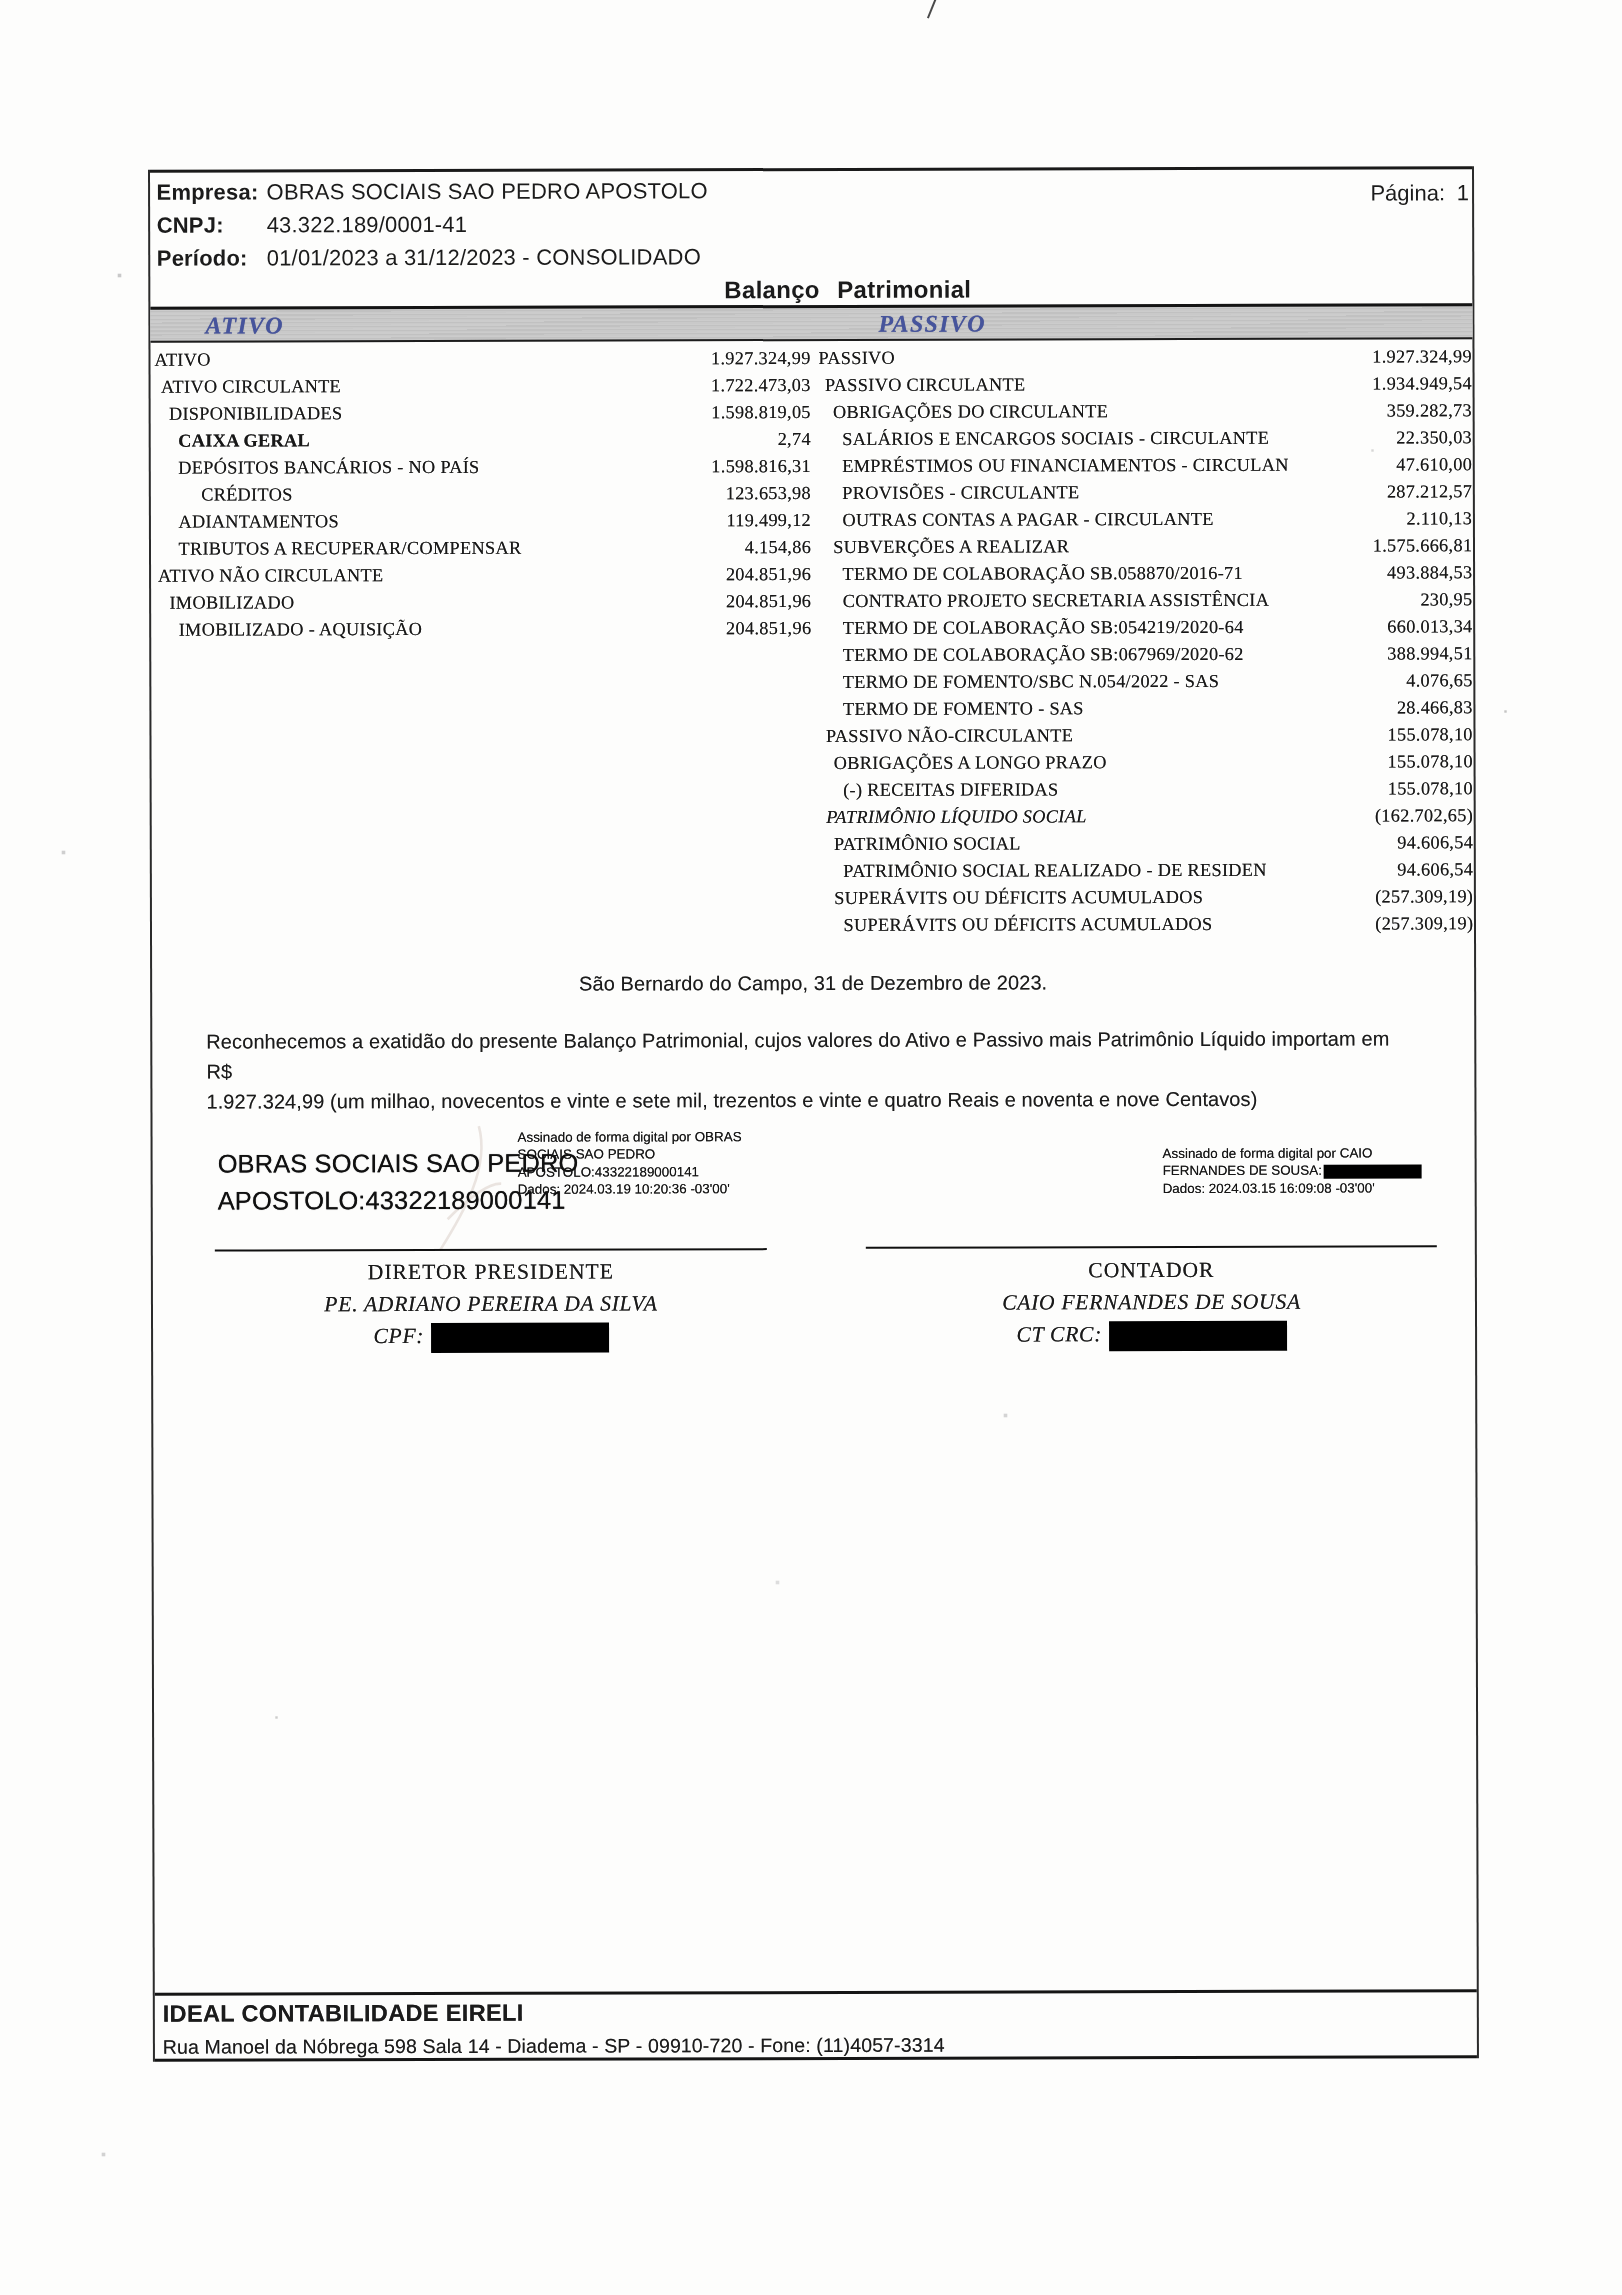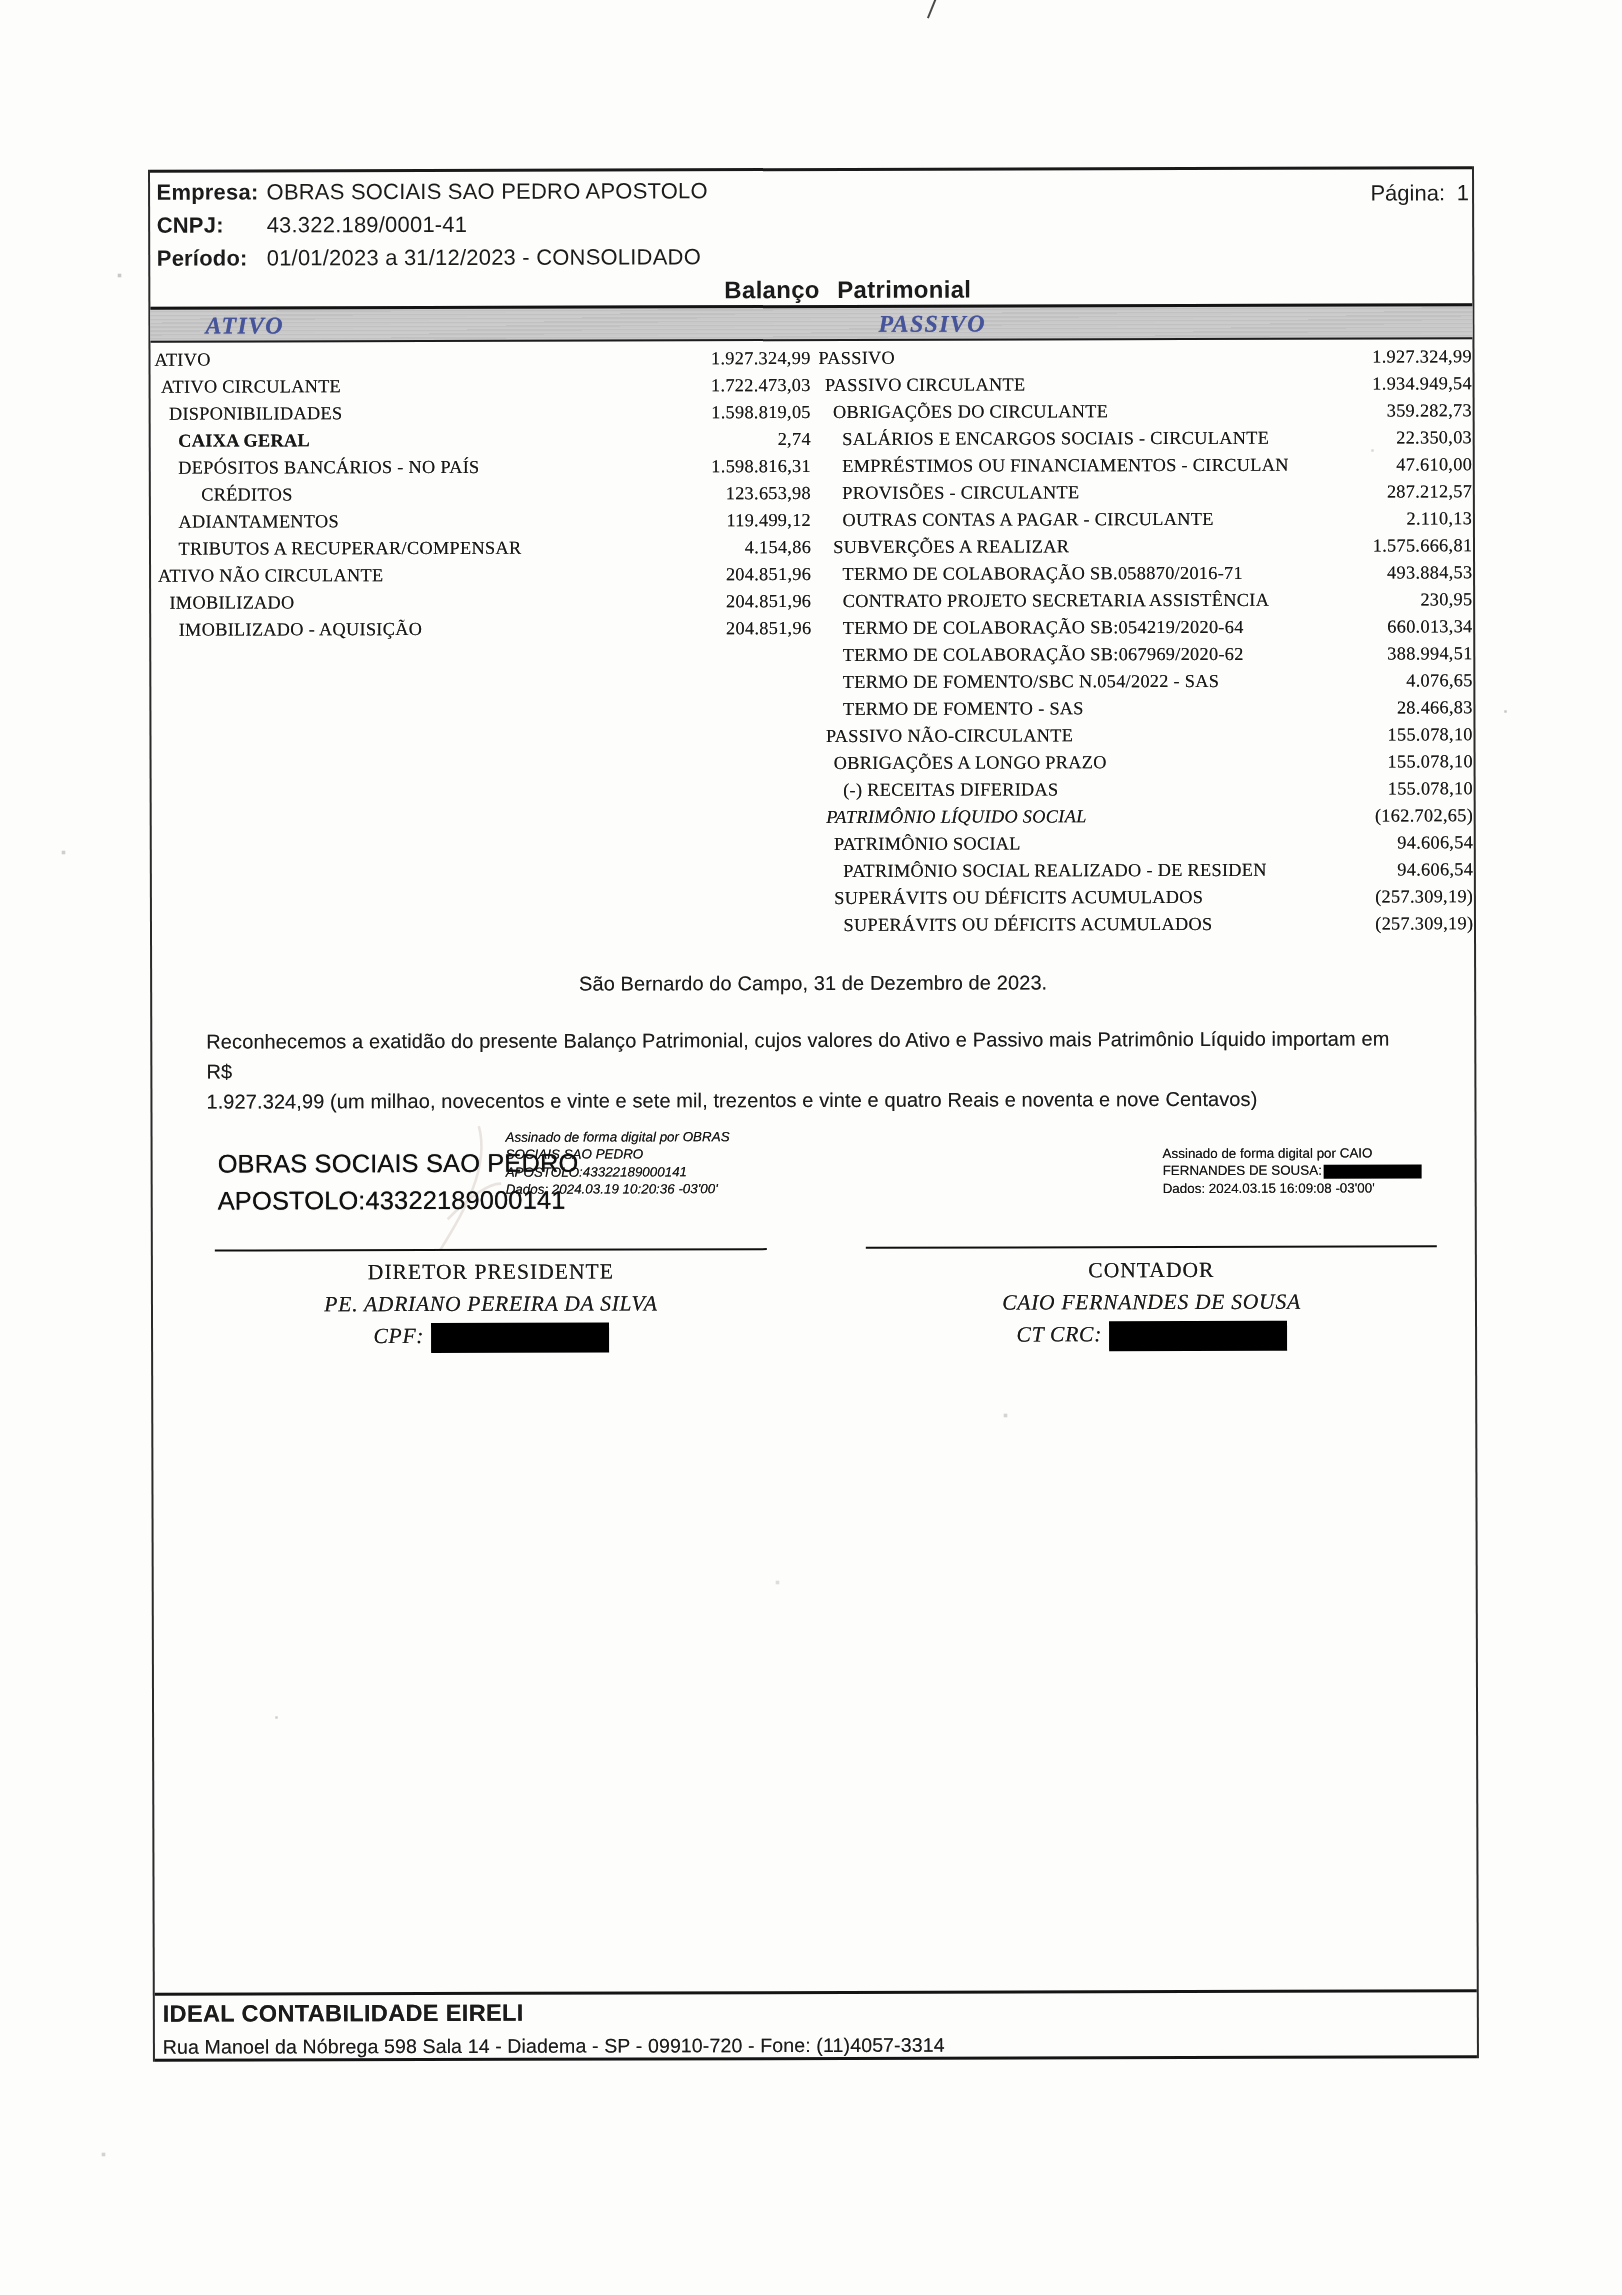"Assinado de forma digital por OBRAS" .sig-left-small { font-style: italic -> none; left: 353px -> 365px }
